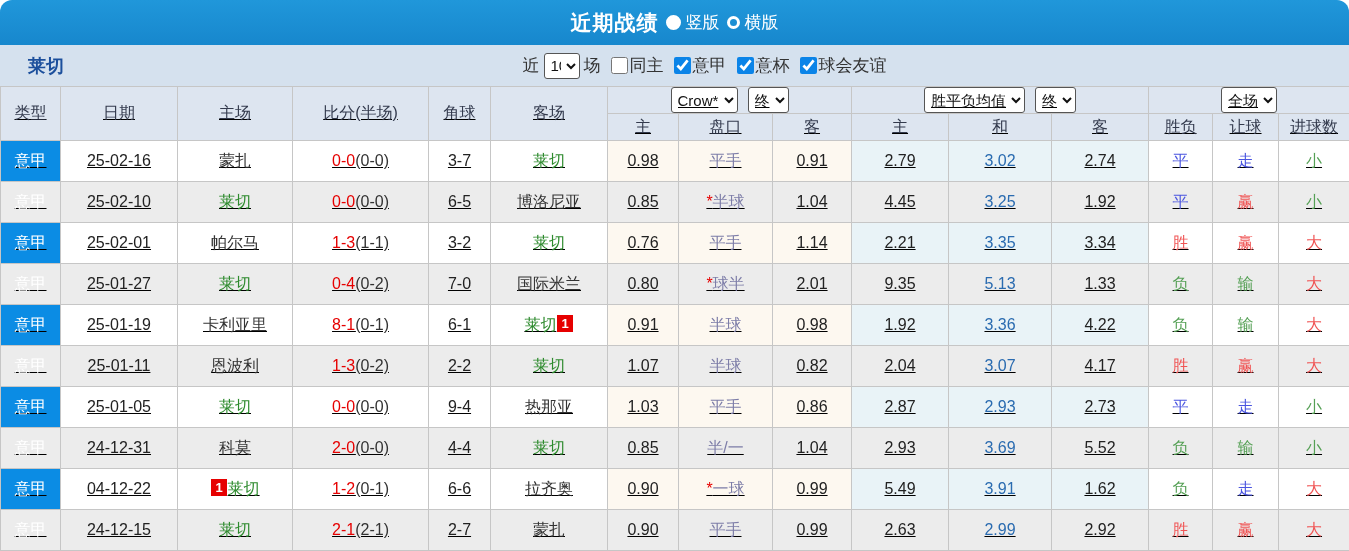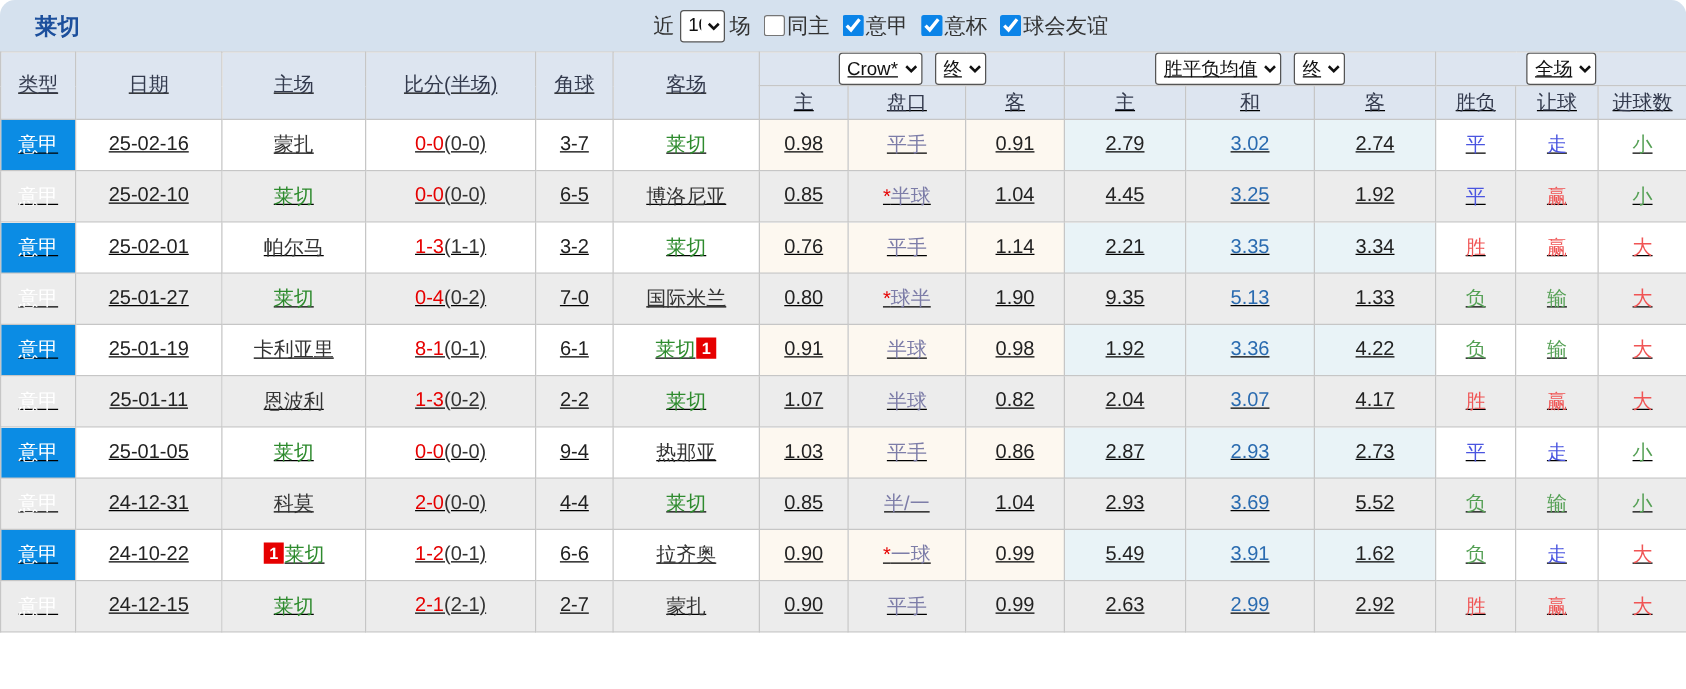"近期战绩" div.title-bar { html: none -> <div> <span>近期战绩</span> <span> <span></span> <span>竖版</span> </span> <span> <span></span> <span>横版</span> </span> </div> }
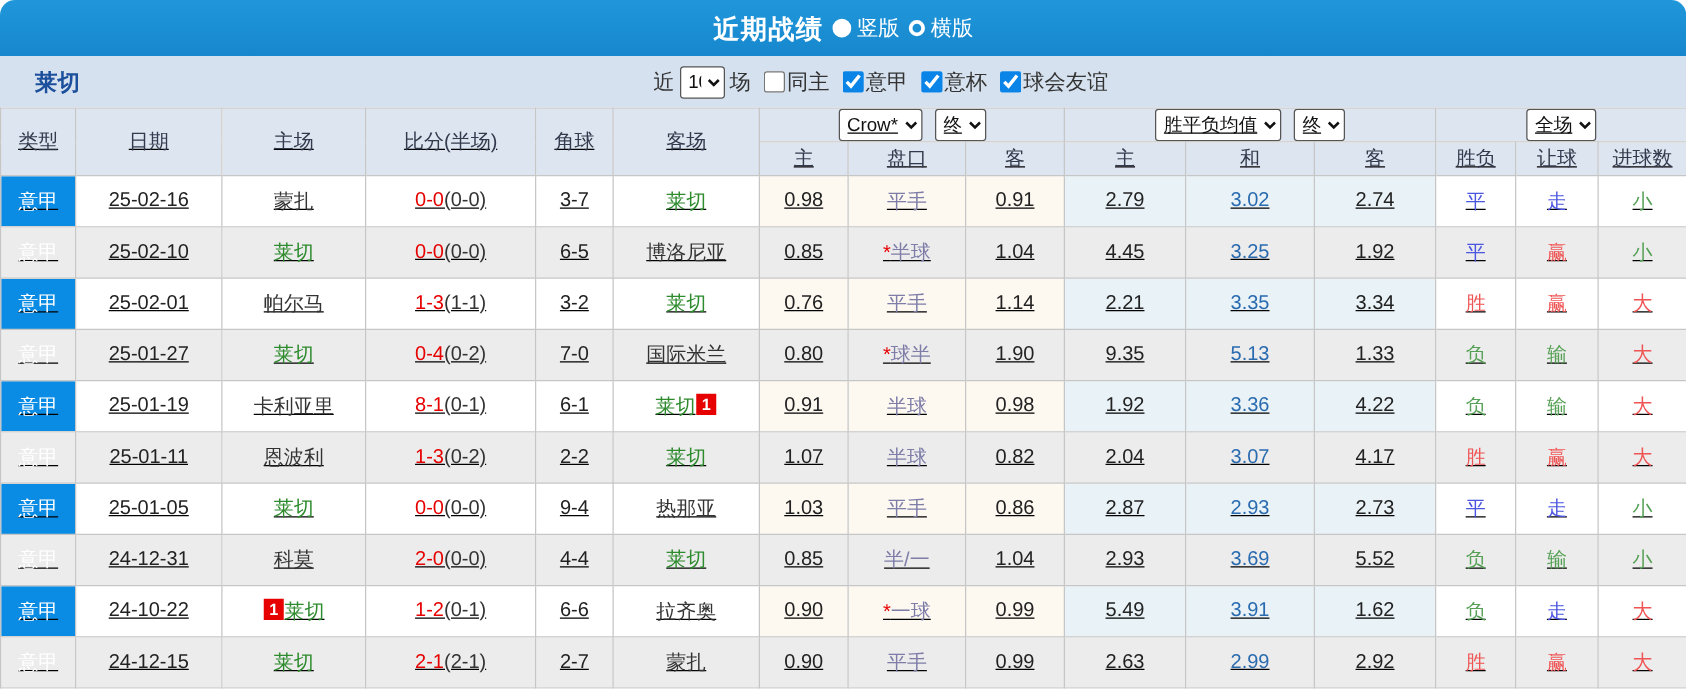"1.90" td.asian { text: 1.90 -> 2.01 }
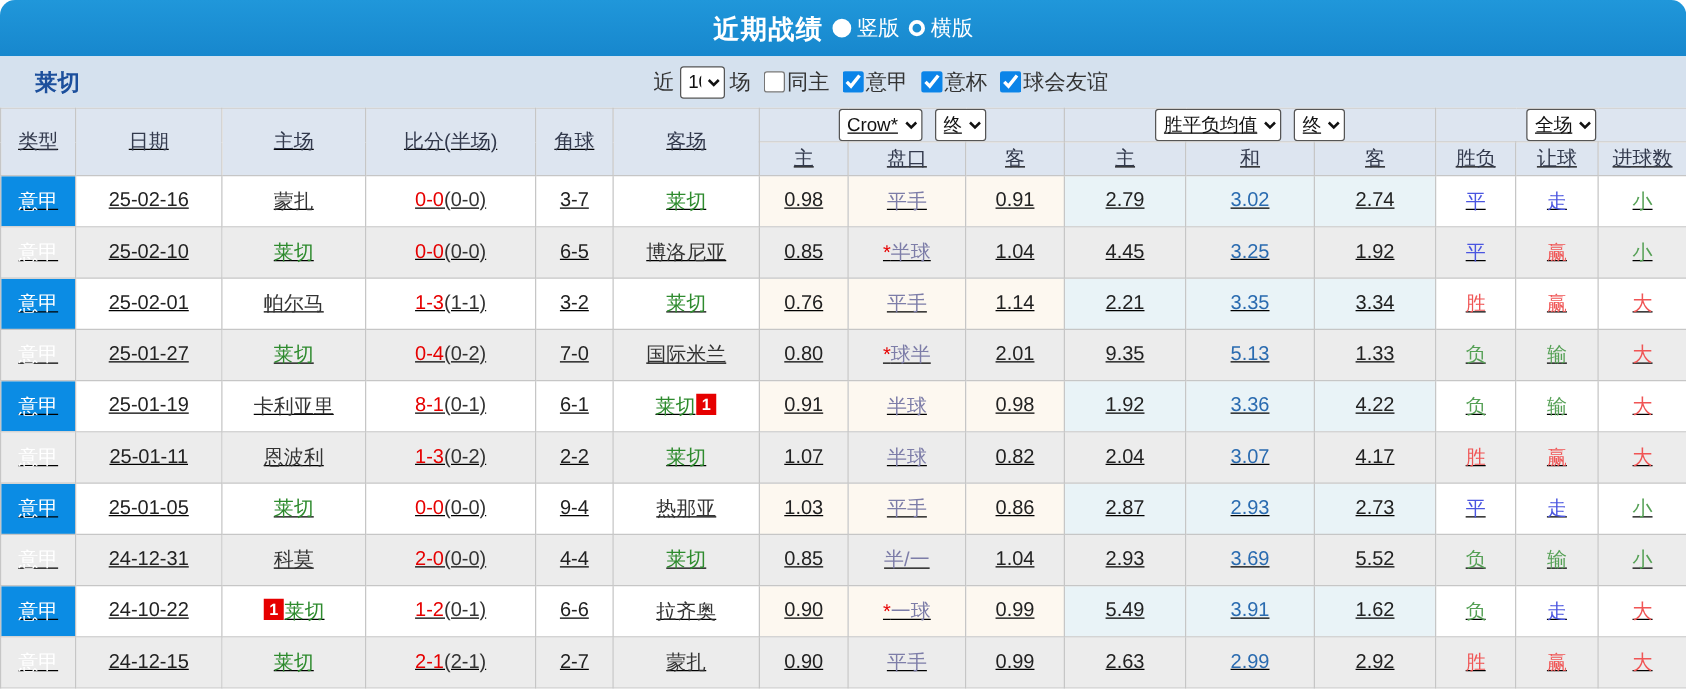"24-10-22" td { text: 24-10-22 -> 04-12-22 }
